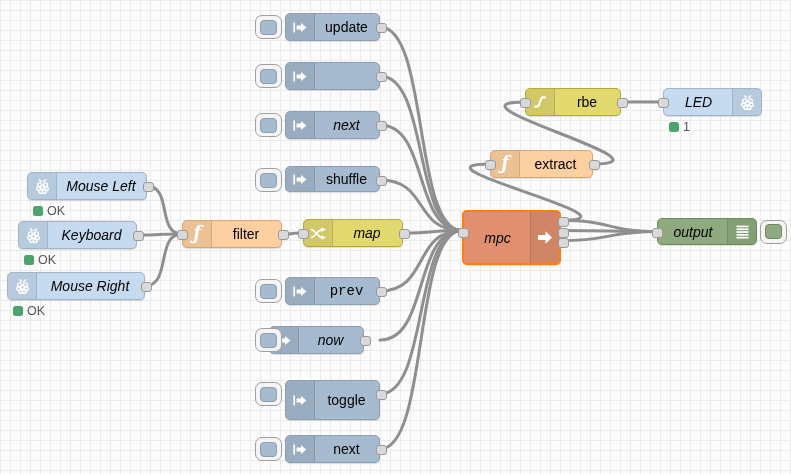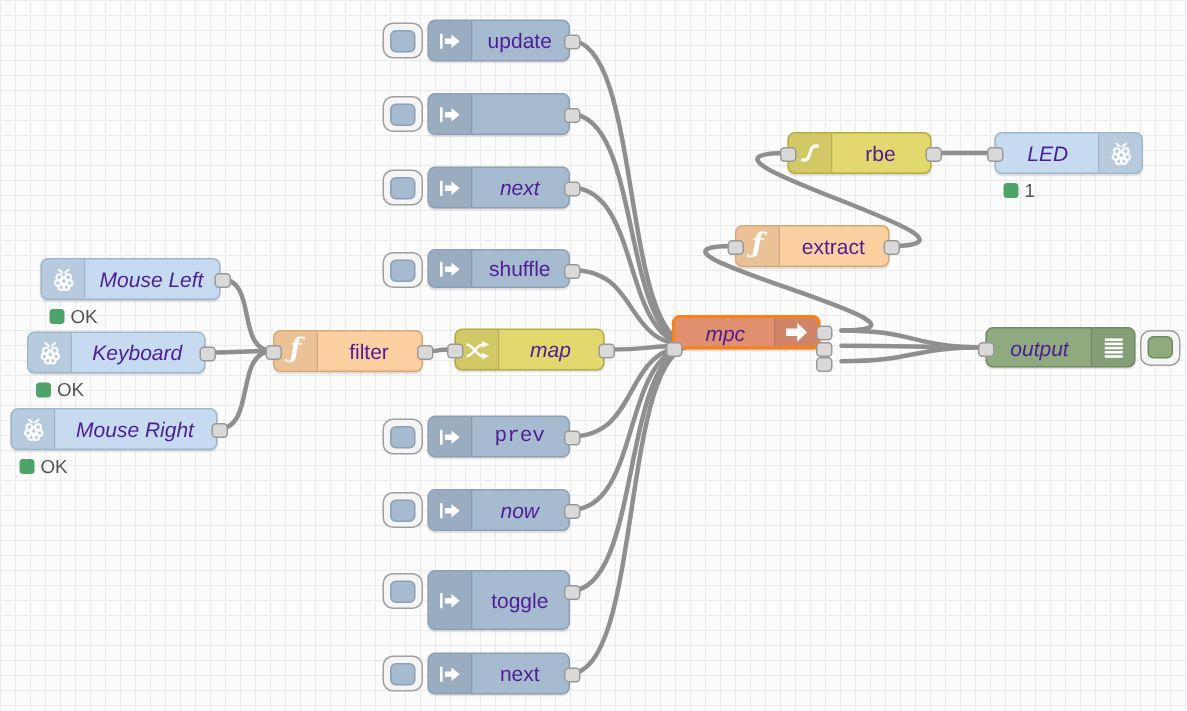"update" .nlabel { color: #4c1d95 -> #000000 }
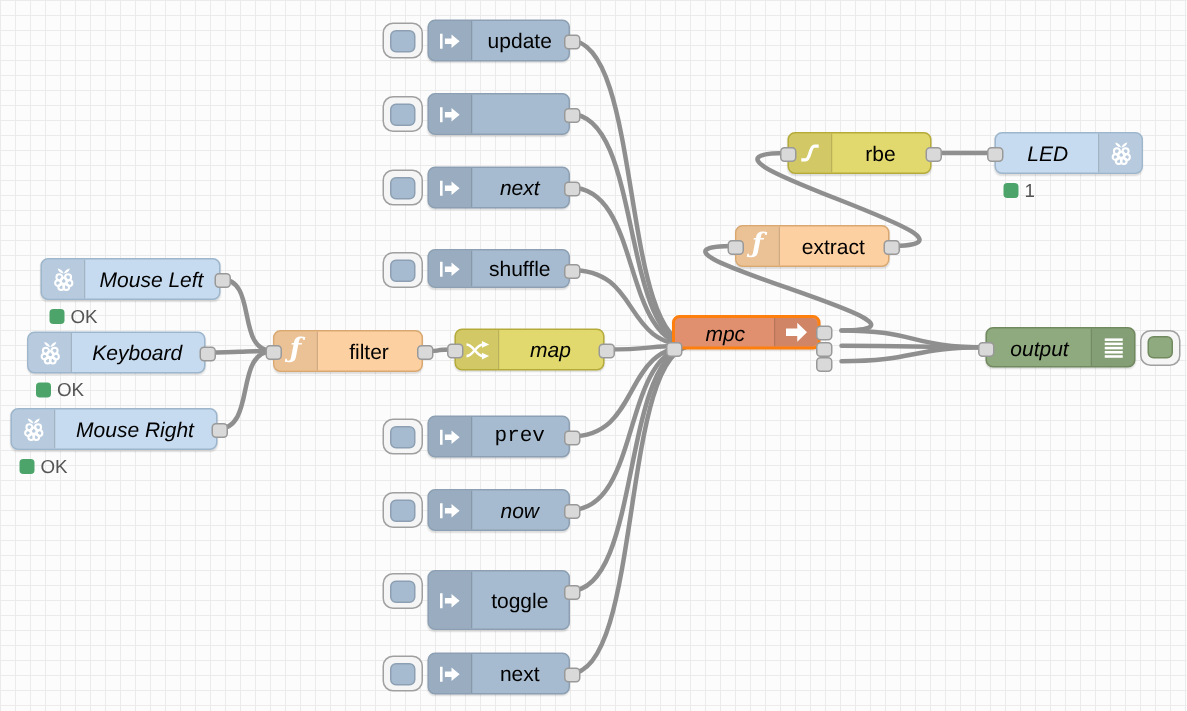"mpc" div.node { height: 23px -> 55px; left: 448px -> 462px }
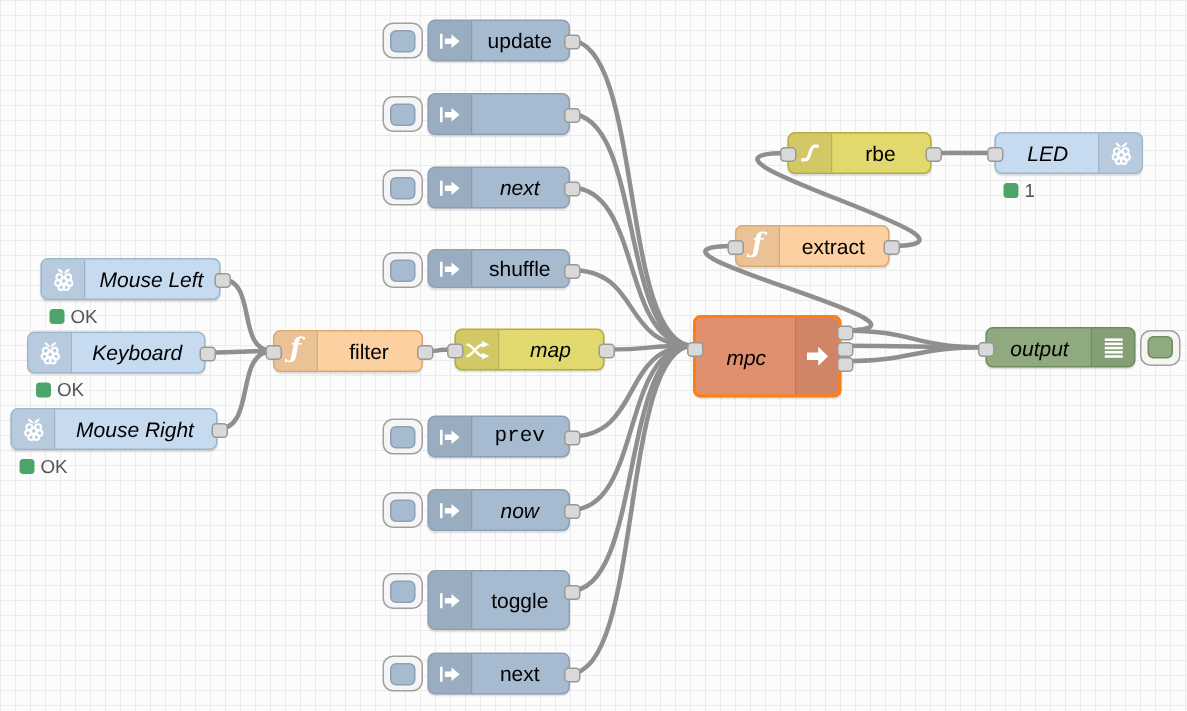"now" div.node { left: 285px -> 269px }
